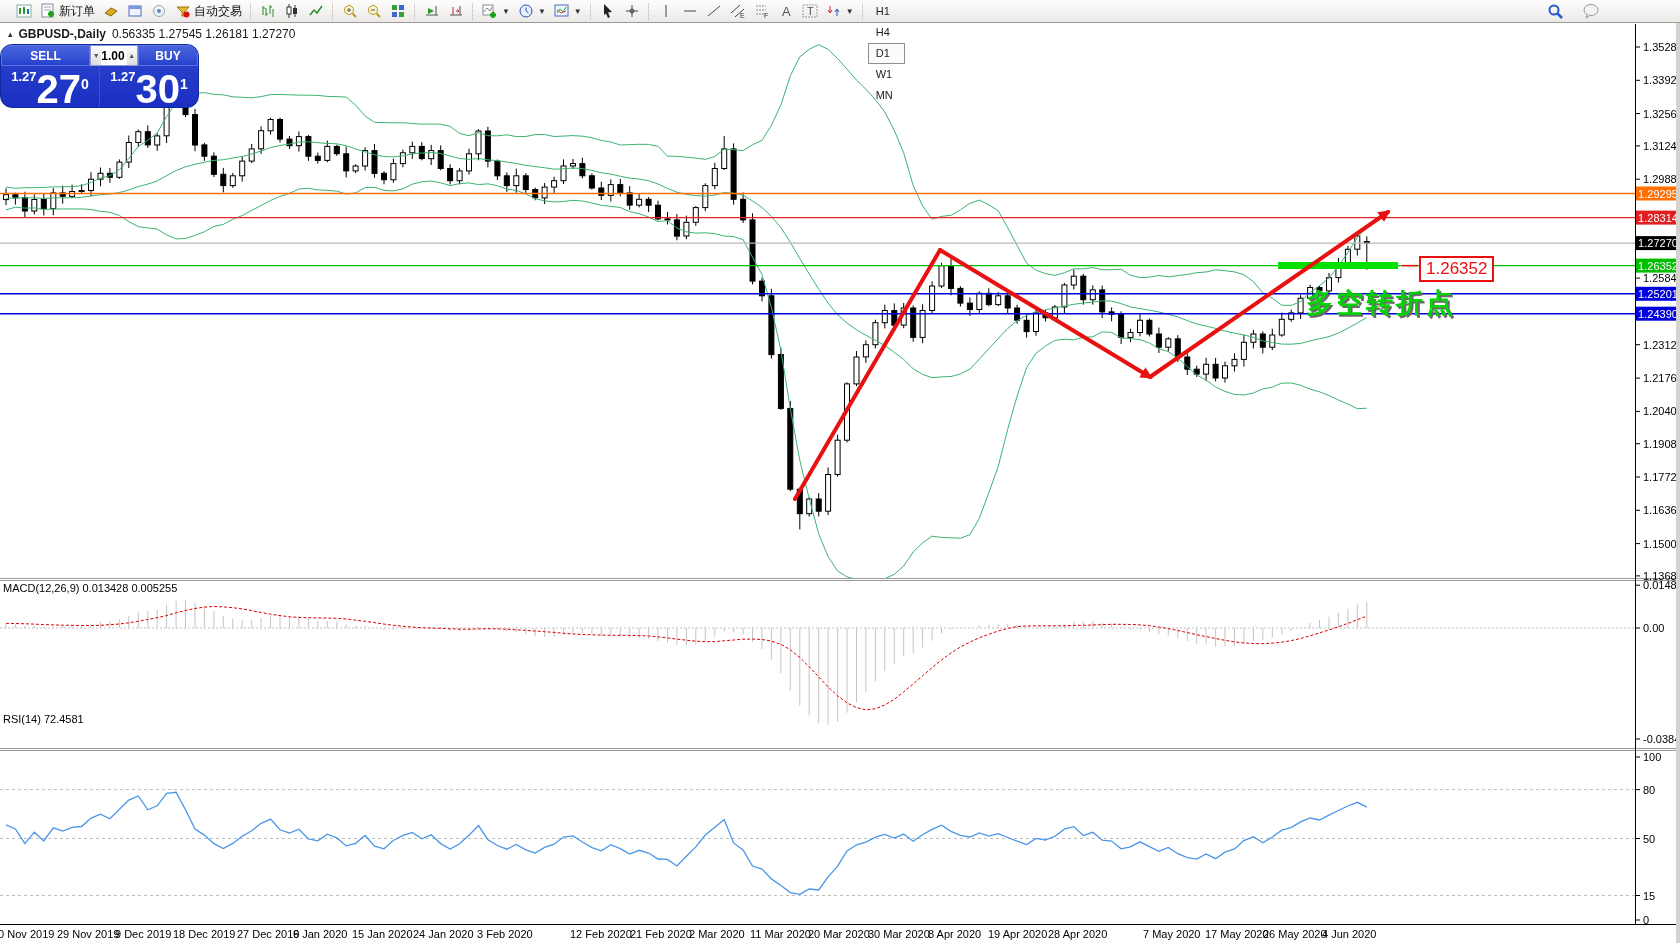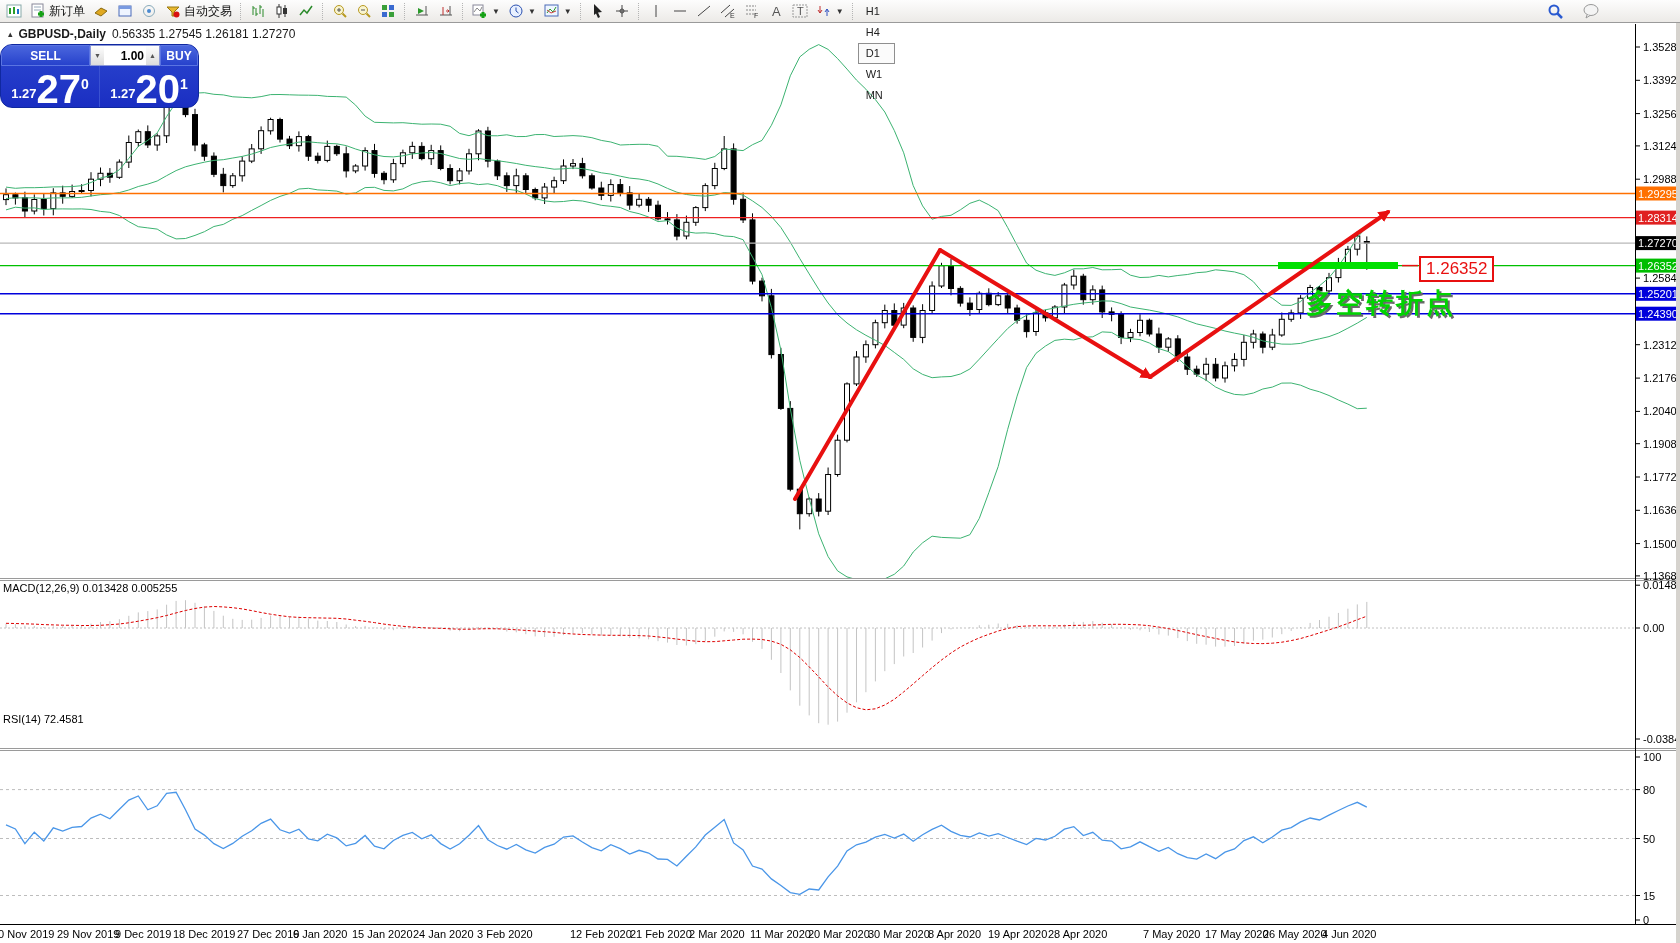"新订单" #toolbar { padding-left: 2px -> 12px }
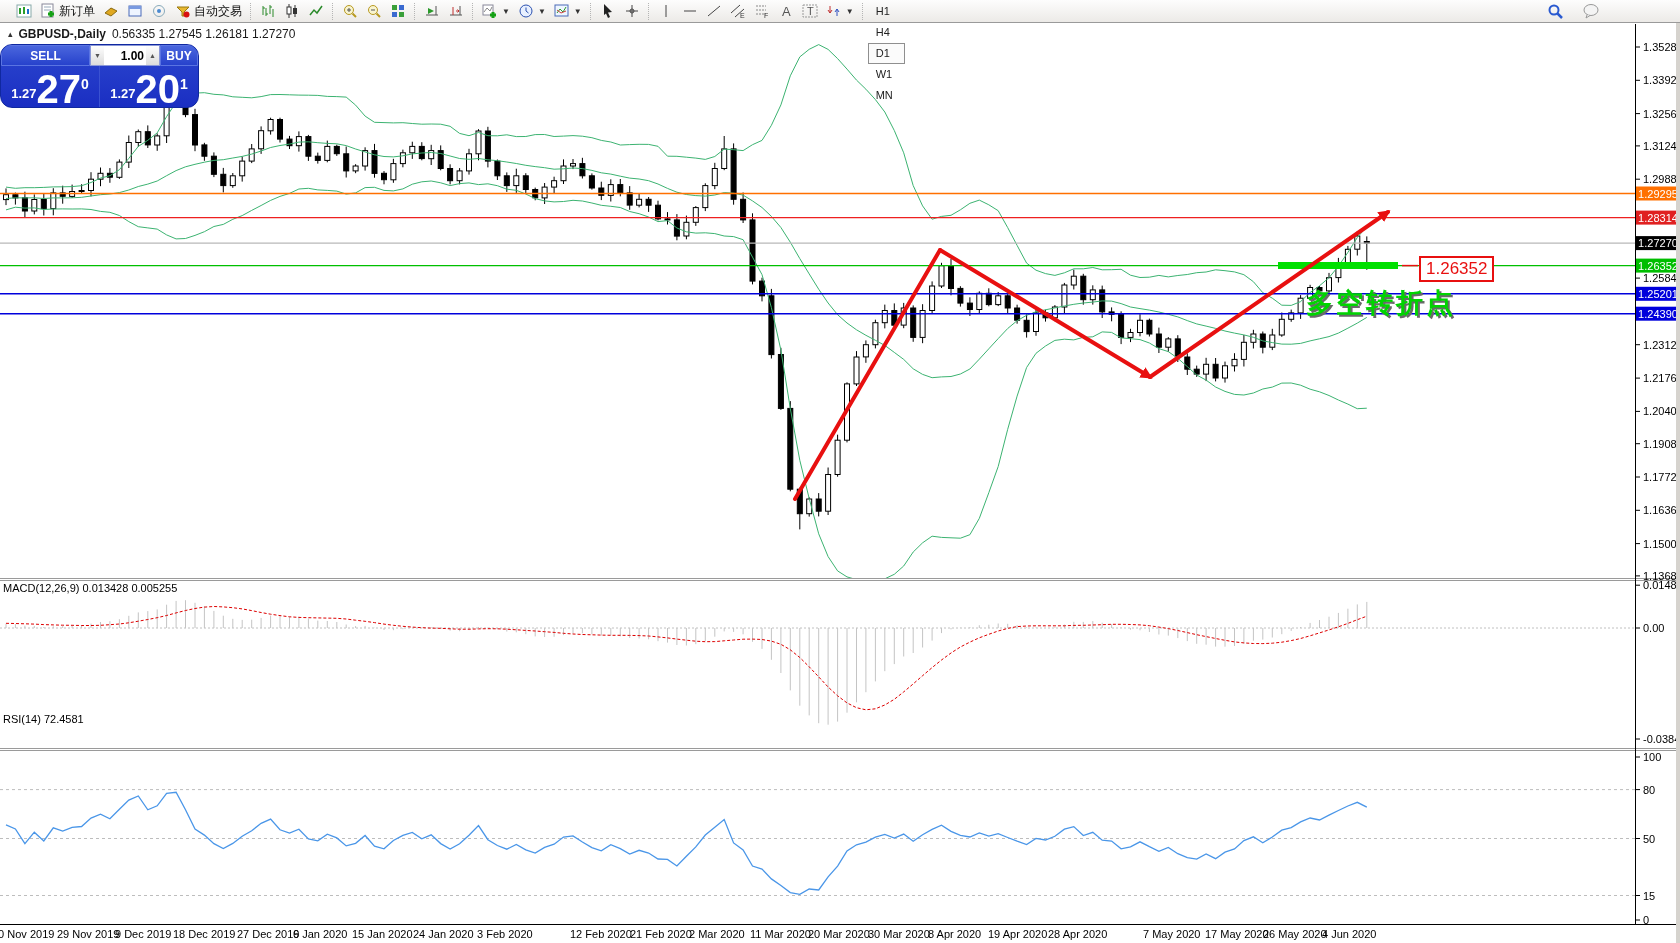"1.00" #tp-vol { width: 70px -> 48px }
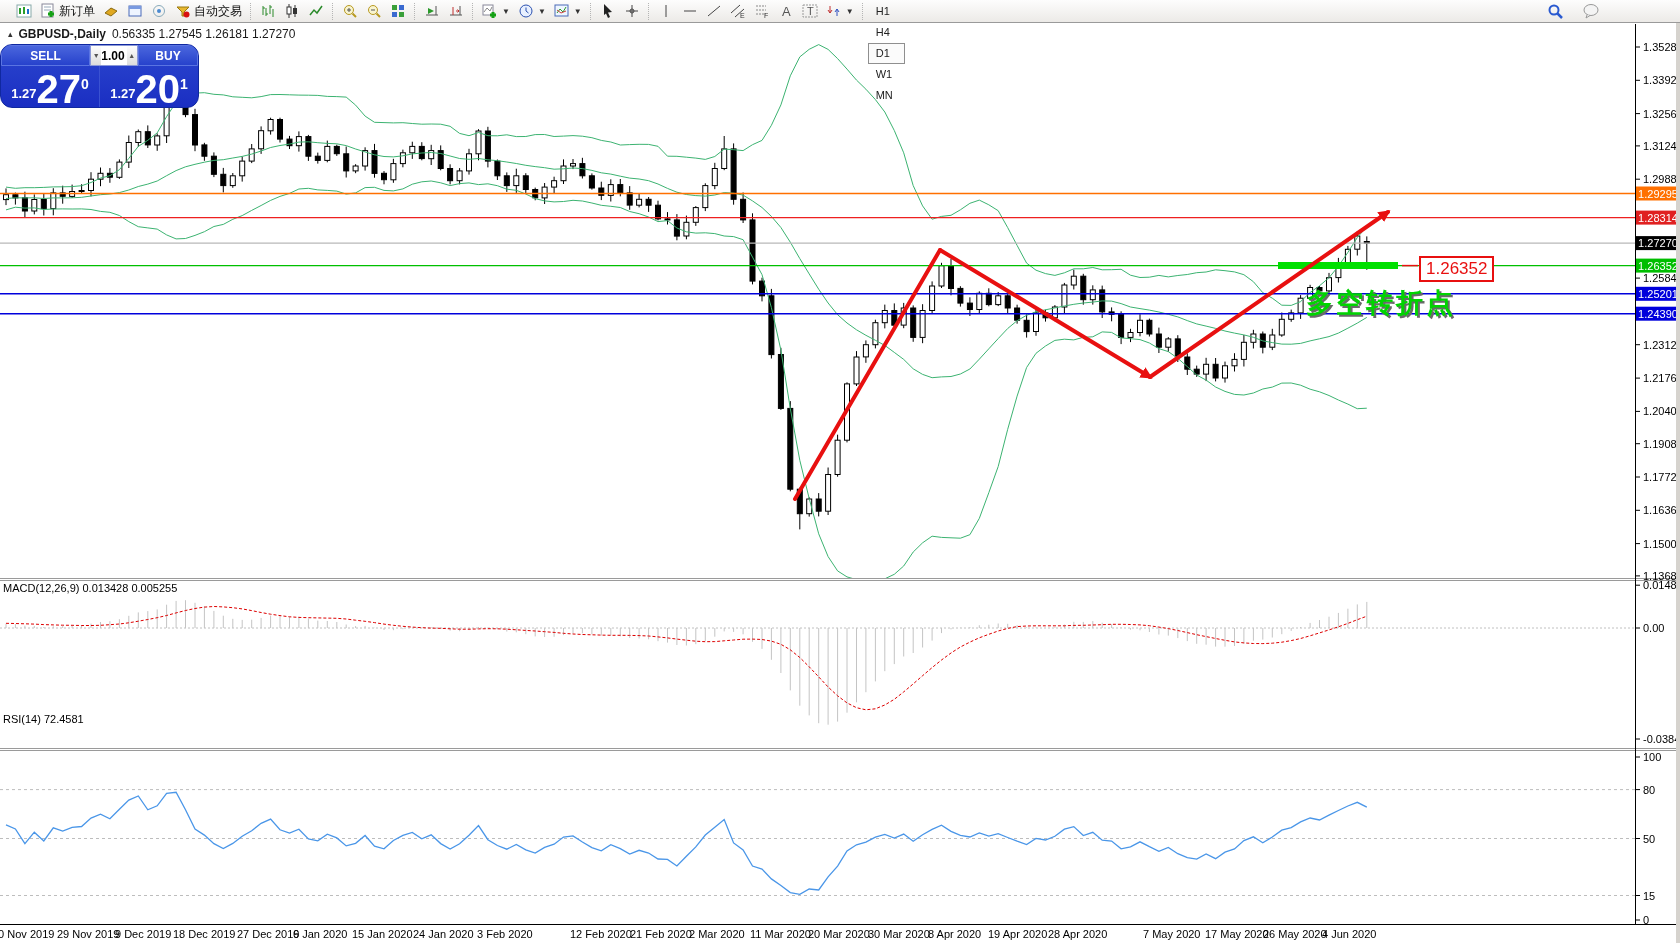"1.27" .tp-price .sm { margin-bottom: 3px -> 20px }
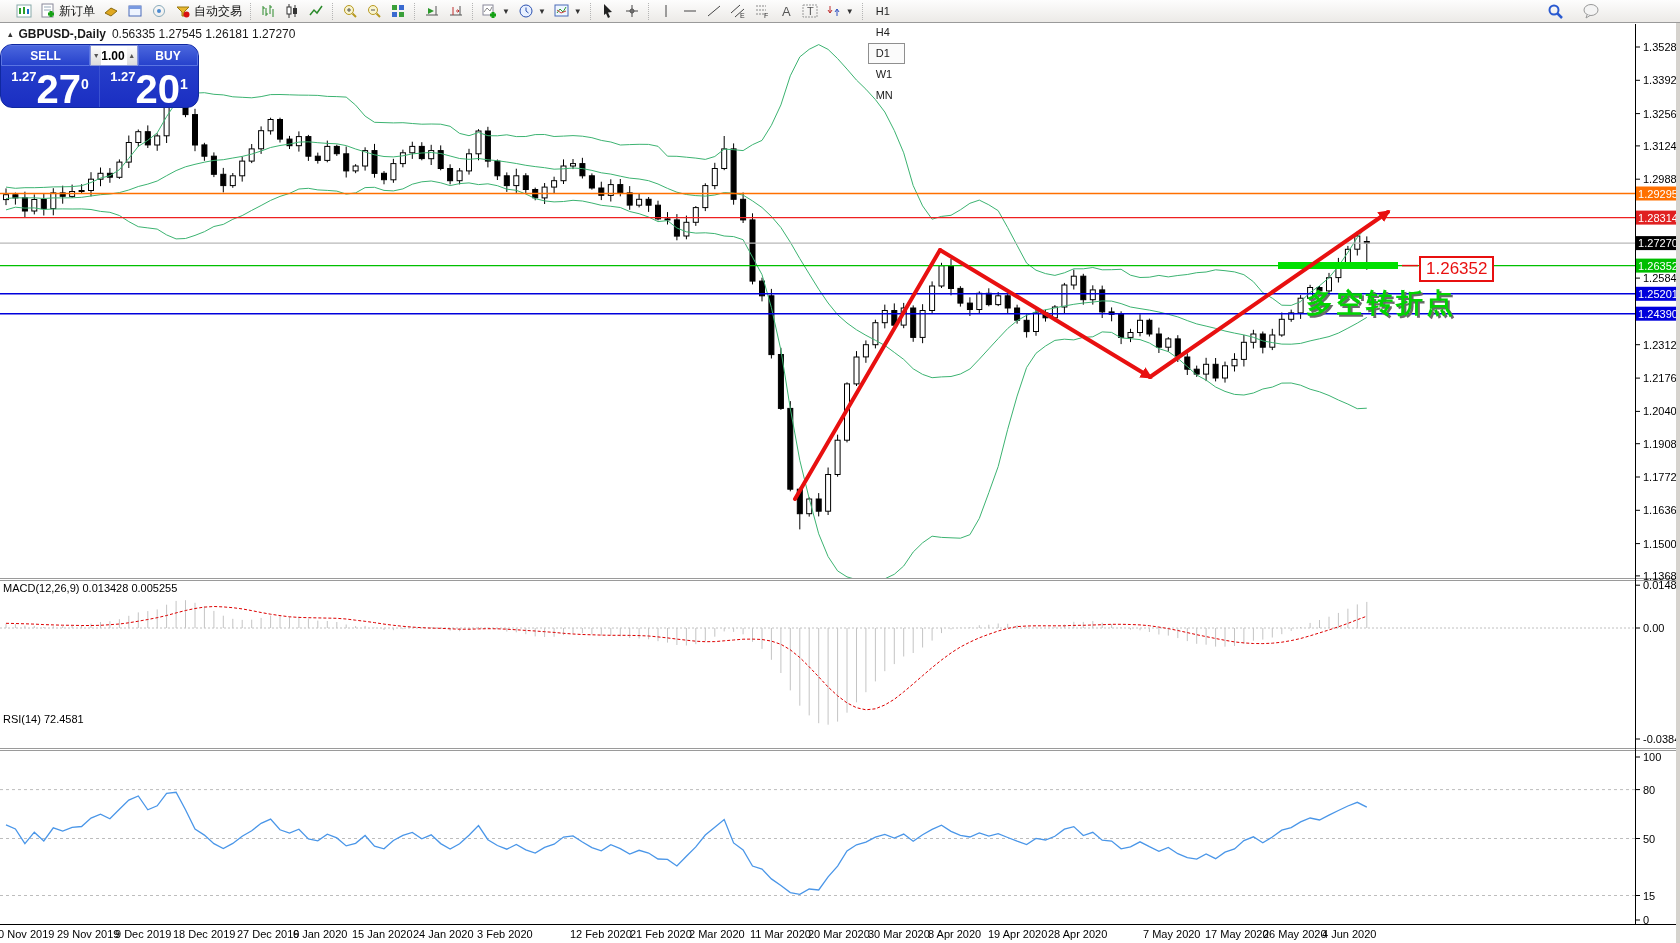"20" span.big { text: 20 -> 30 }
